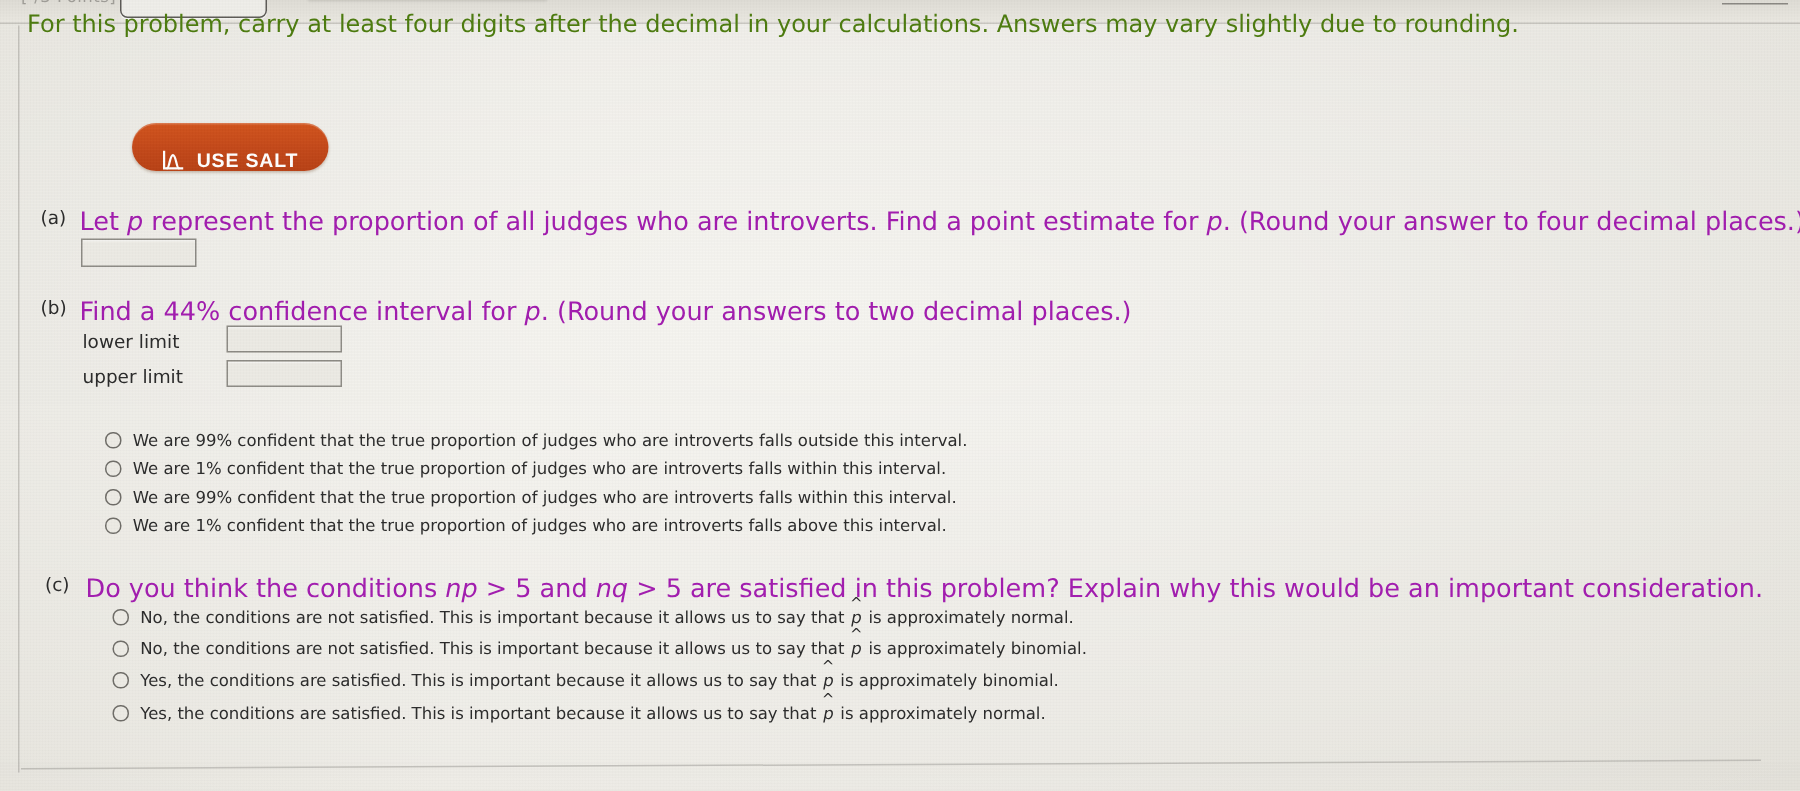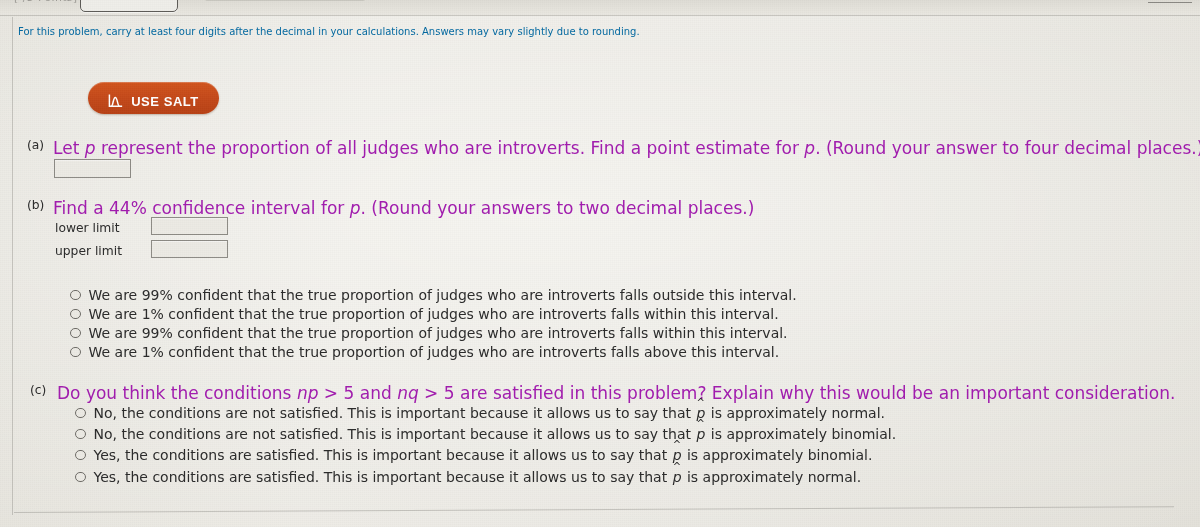"For this problem, carry at" .intro1 { color: #0369a1 -> #4d7c0f; font-size: 10px -> 16px; top: 26px -> 6px }
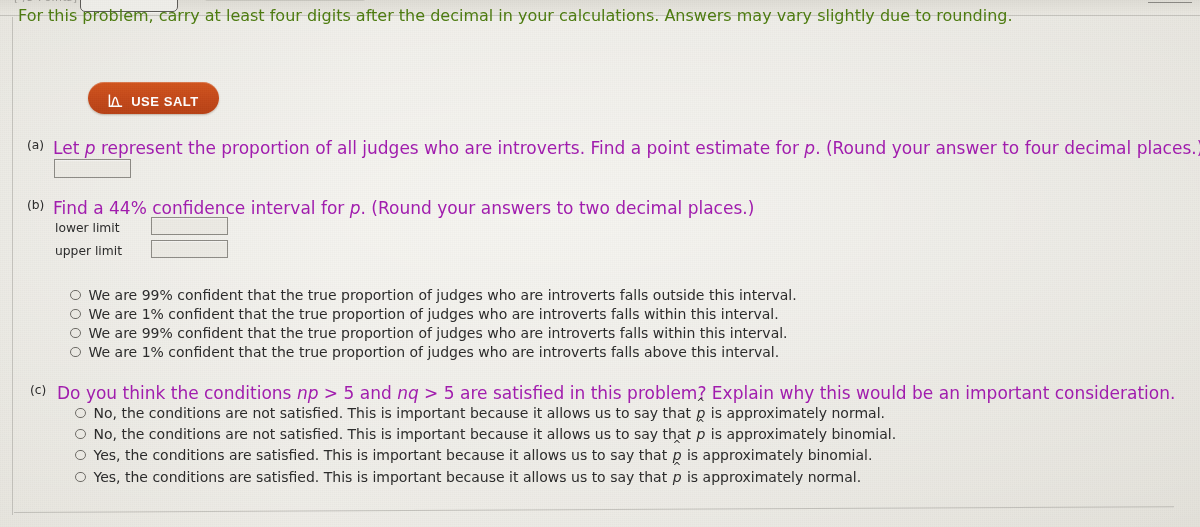"USE SALT" .salt-btn { align-items: flex-start -> flex-end; padding: 12px -> 0 }
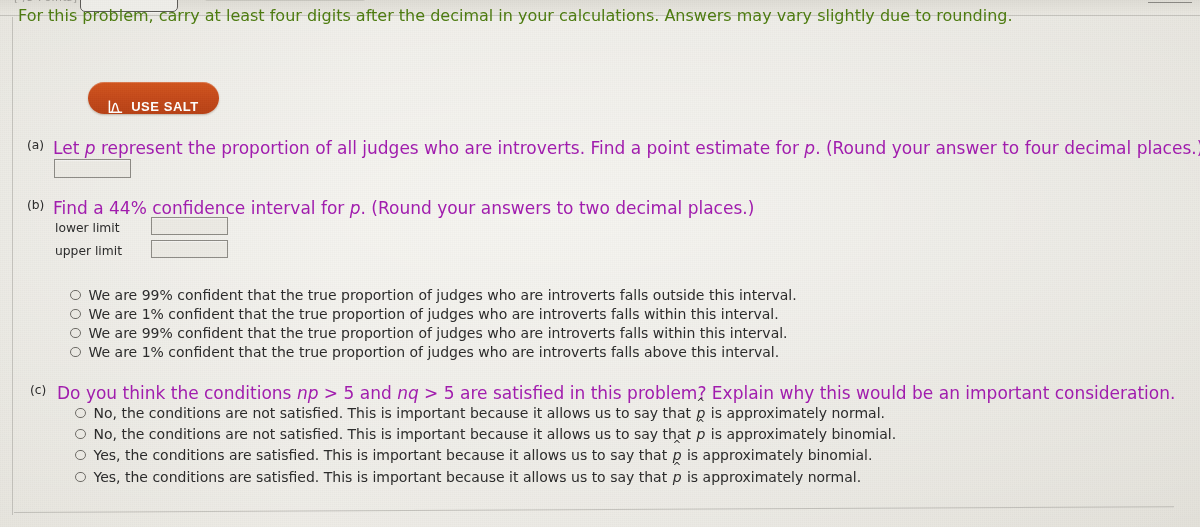"We are 99% confident that" .opt-label { font-size: 14px -> 11px }
